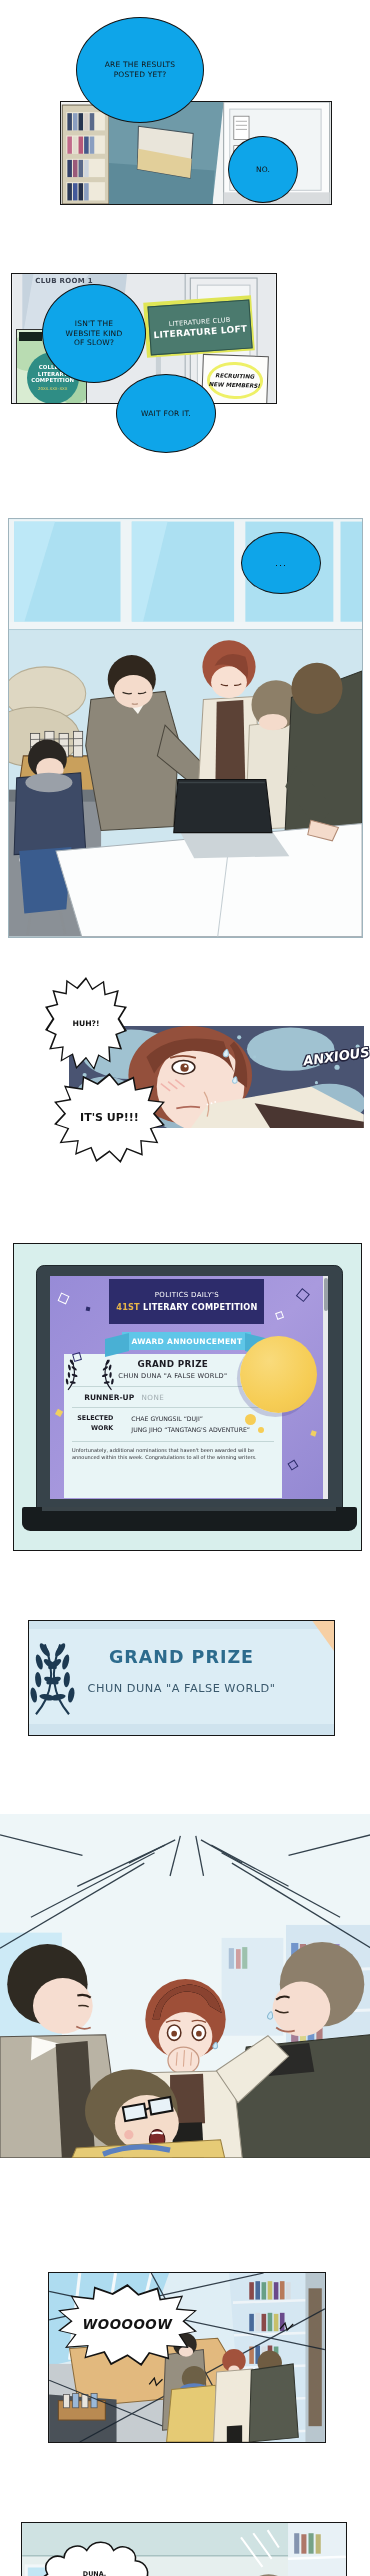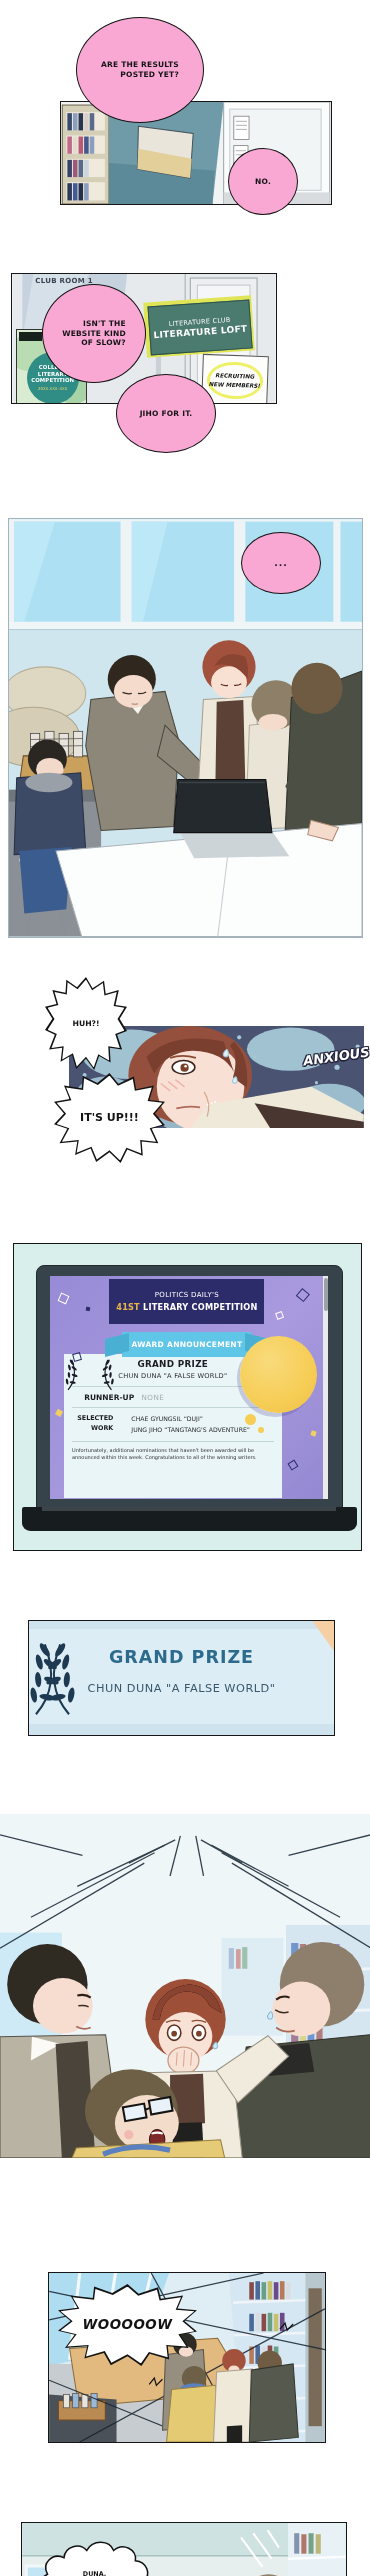"ARE THE RESULTS" .bubble { background: #f9a8d4 -> #0ea5e9; font-weight: 700 -> 400; text-align: right -> center }
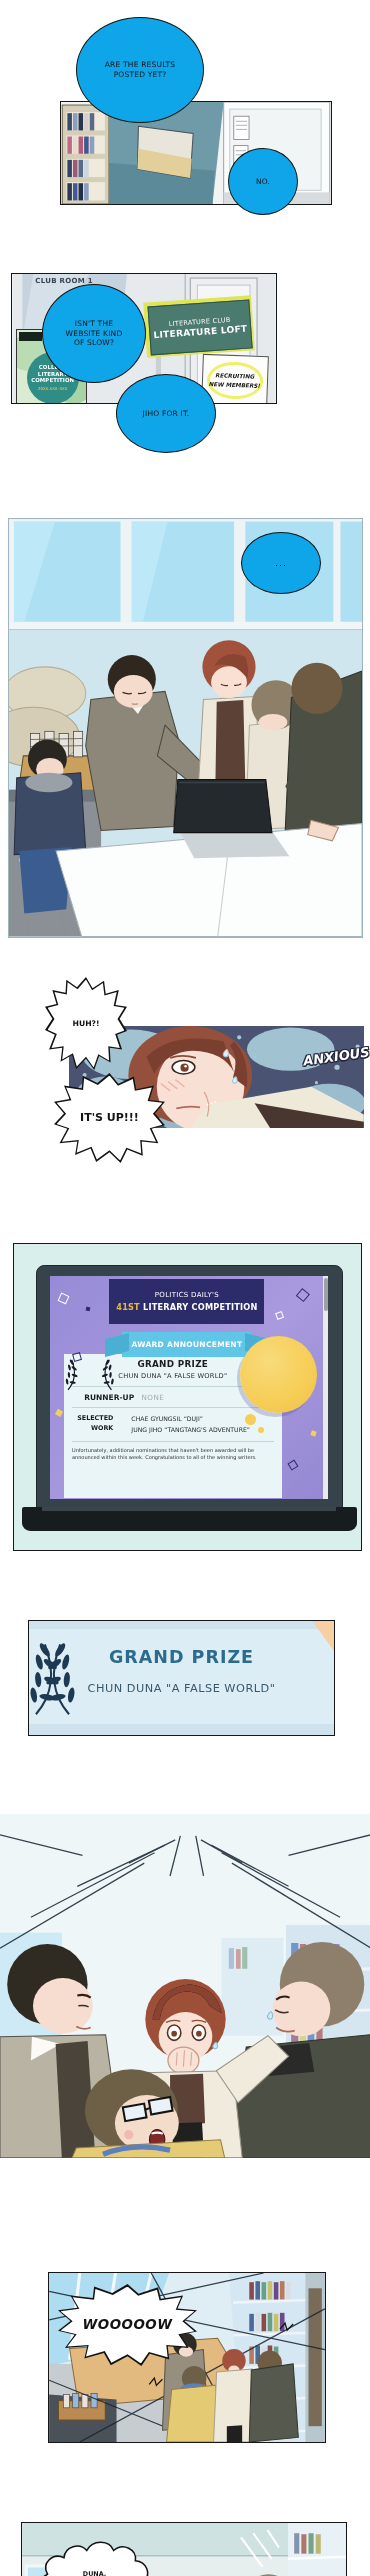"NO." #b-no { top: 148px -> 136px }
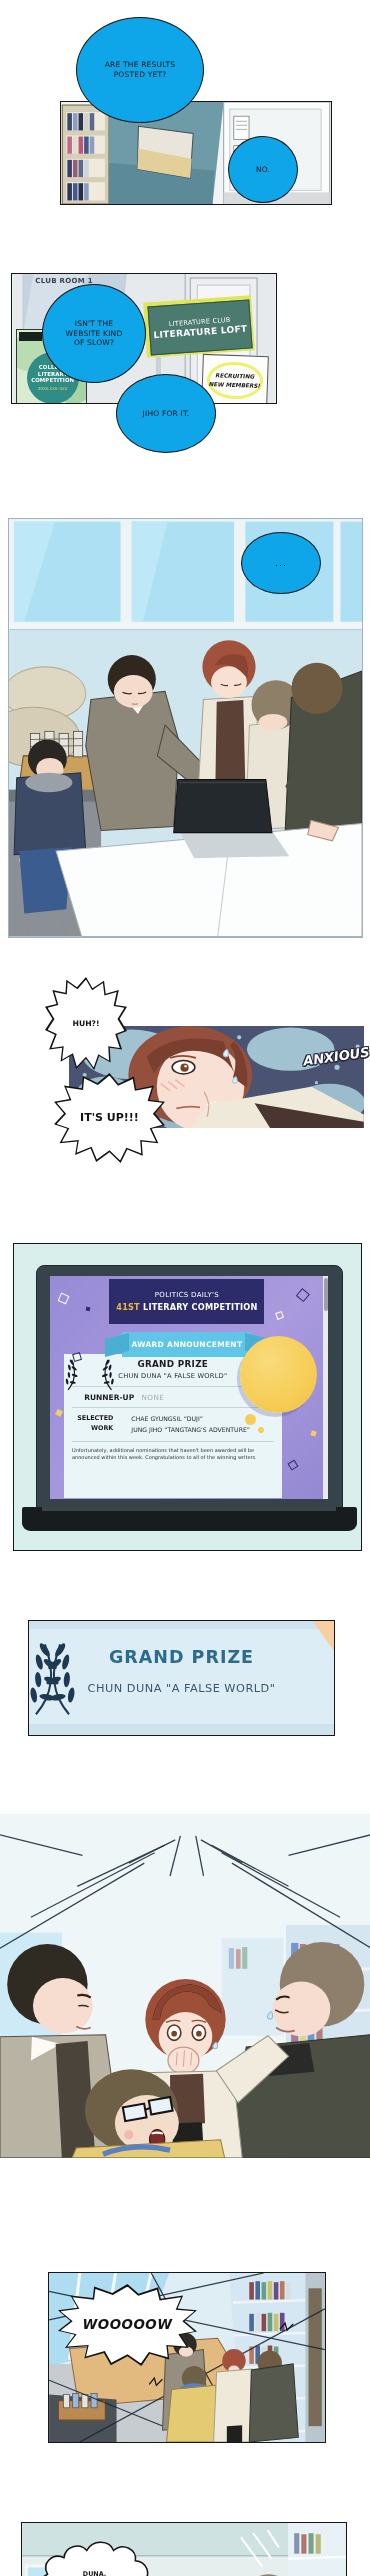"JIHO FOR IT." div.bubble { text: JIHO -> WAIT }
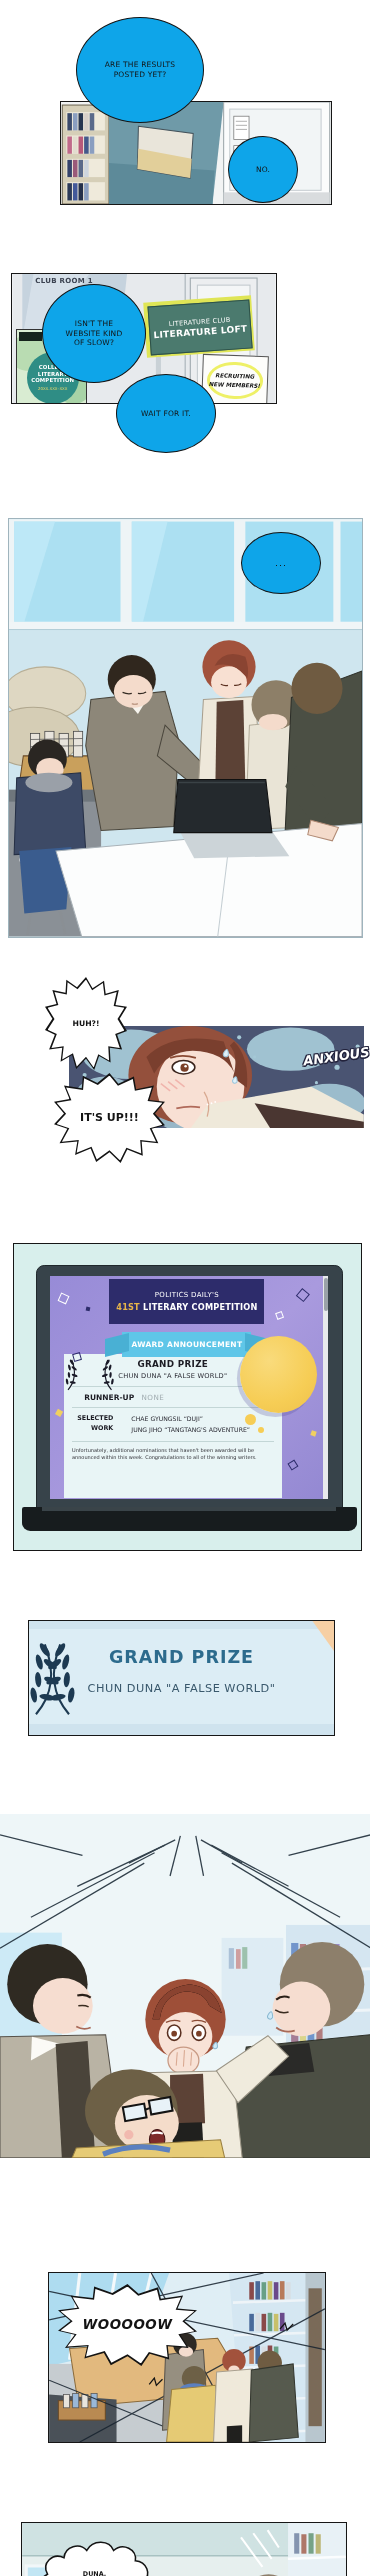"AWARD ANNOUNCEMENT" .ribbon { height: 25px -> 18px }
